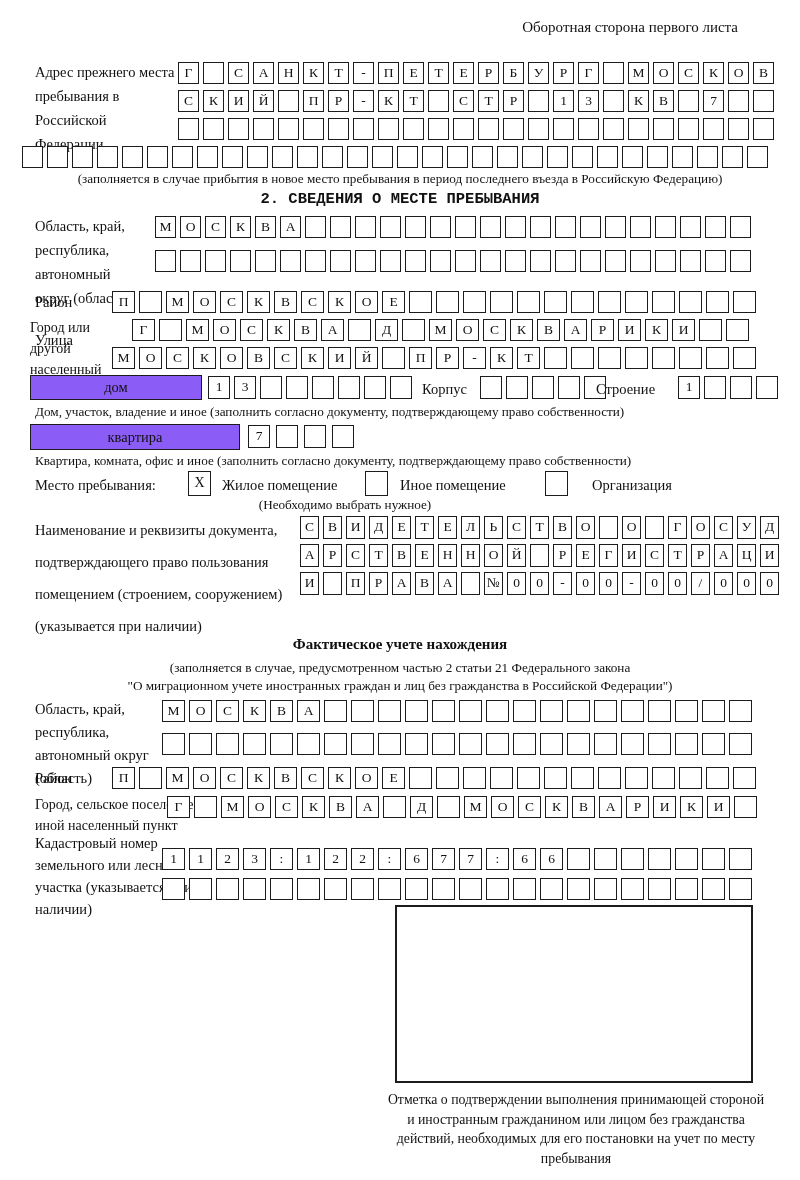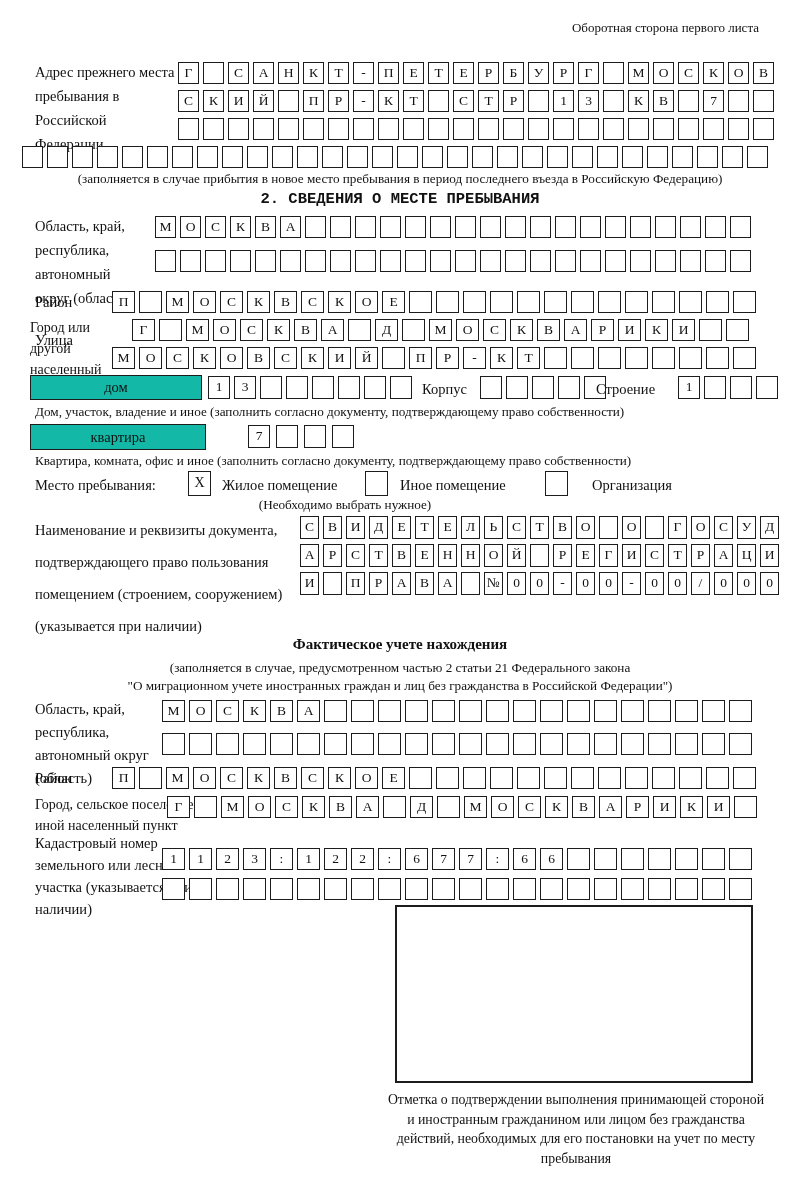"Оборотная сторона первого листа" div.abs { font-size: 13px -> 15px; right: 41px -> 62px }
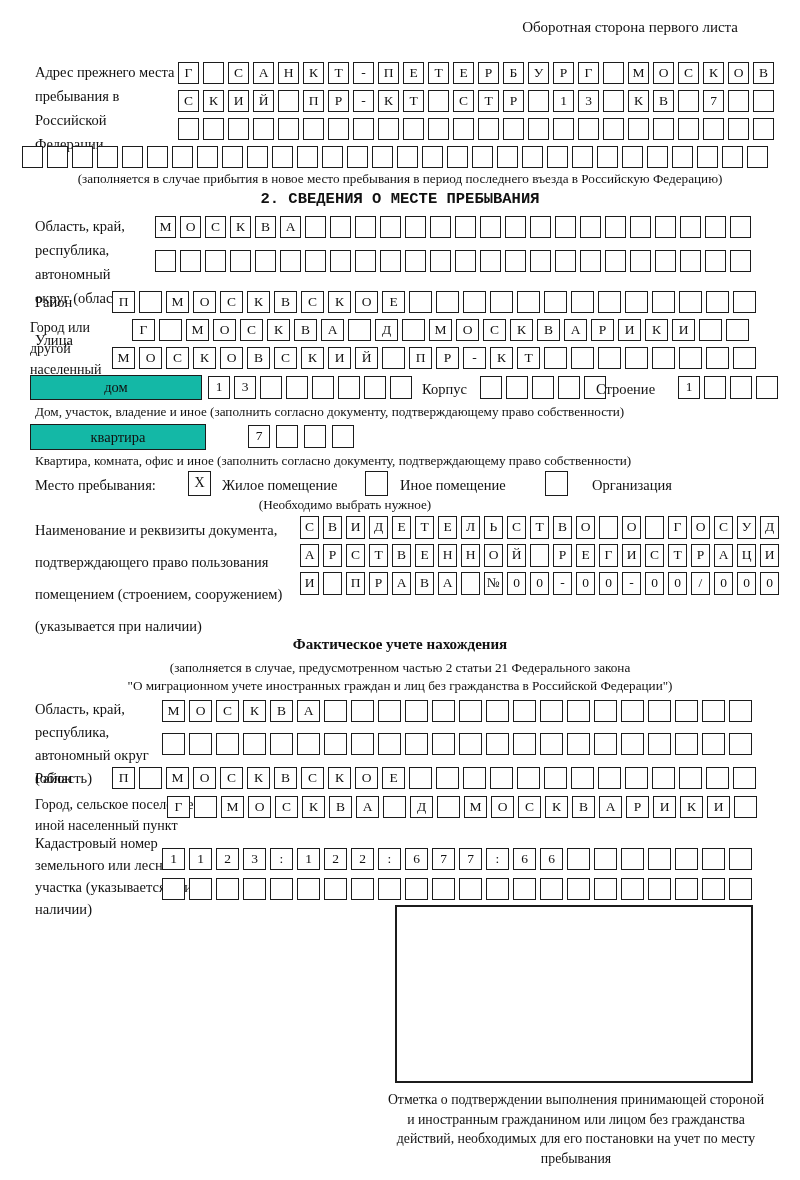"дом" .labelbox { background: #14b8a6 -> #8b5cf6 }
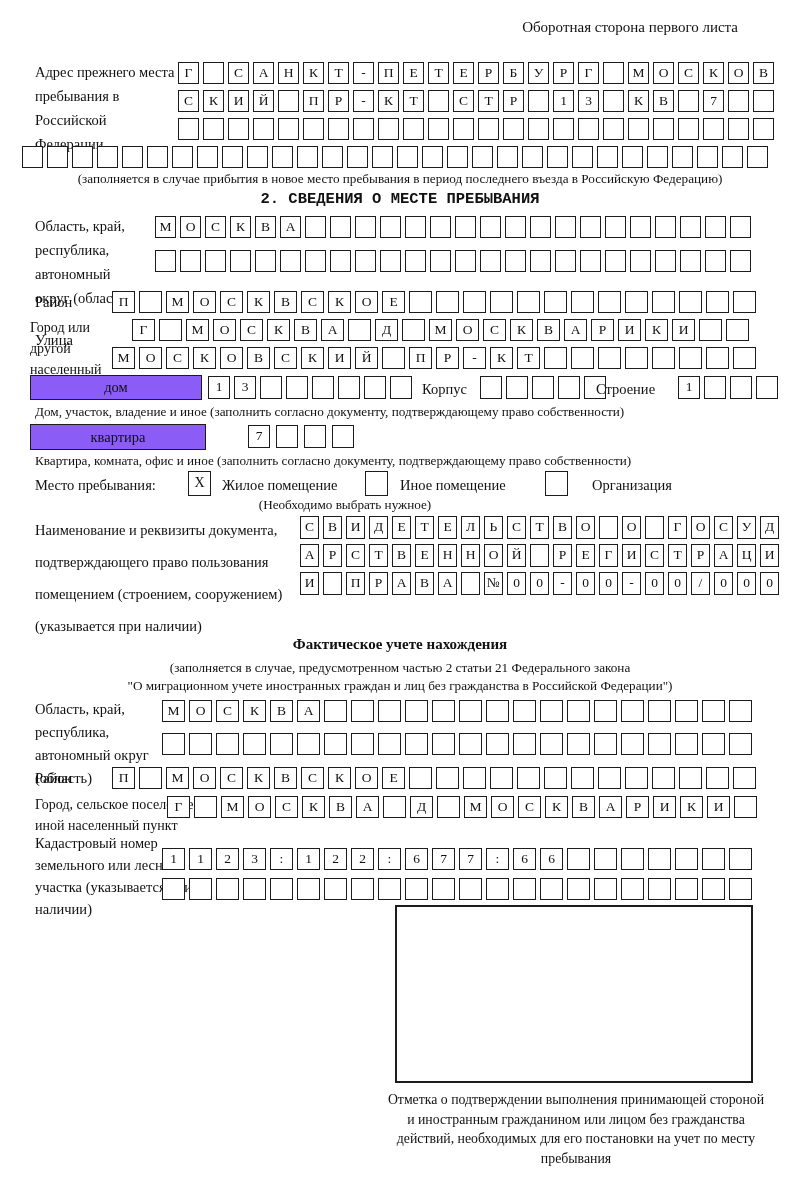"квартира" div.labelbox { width: 176px -> 210px }
